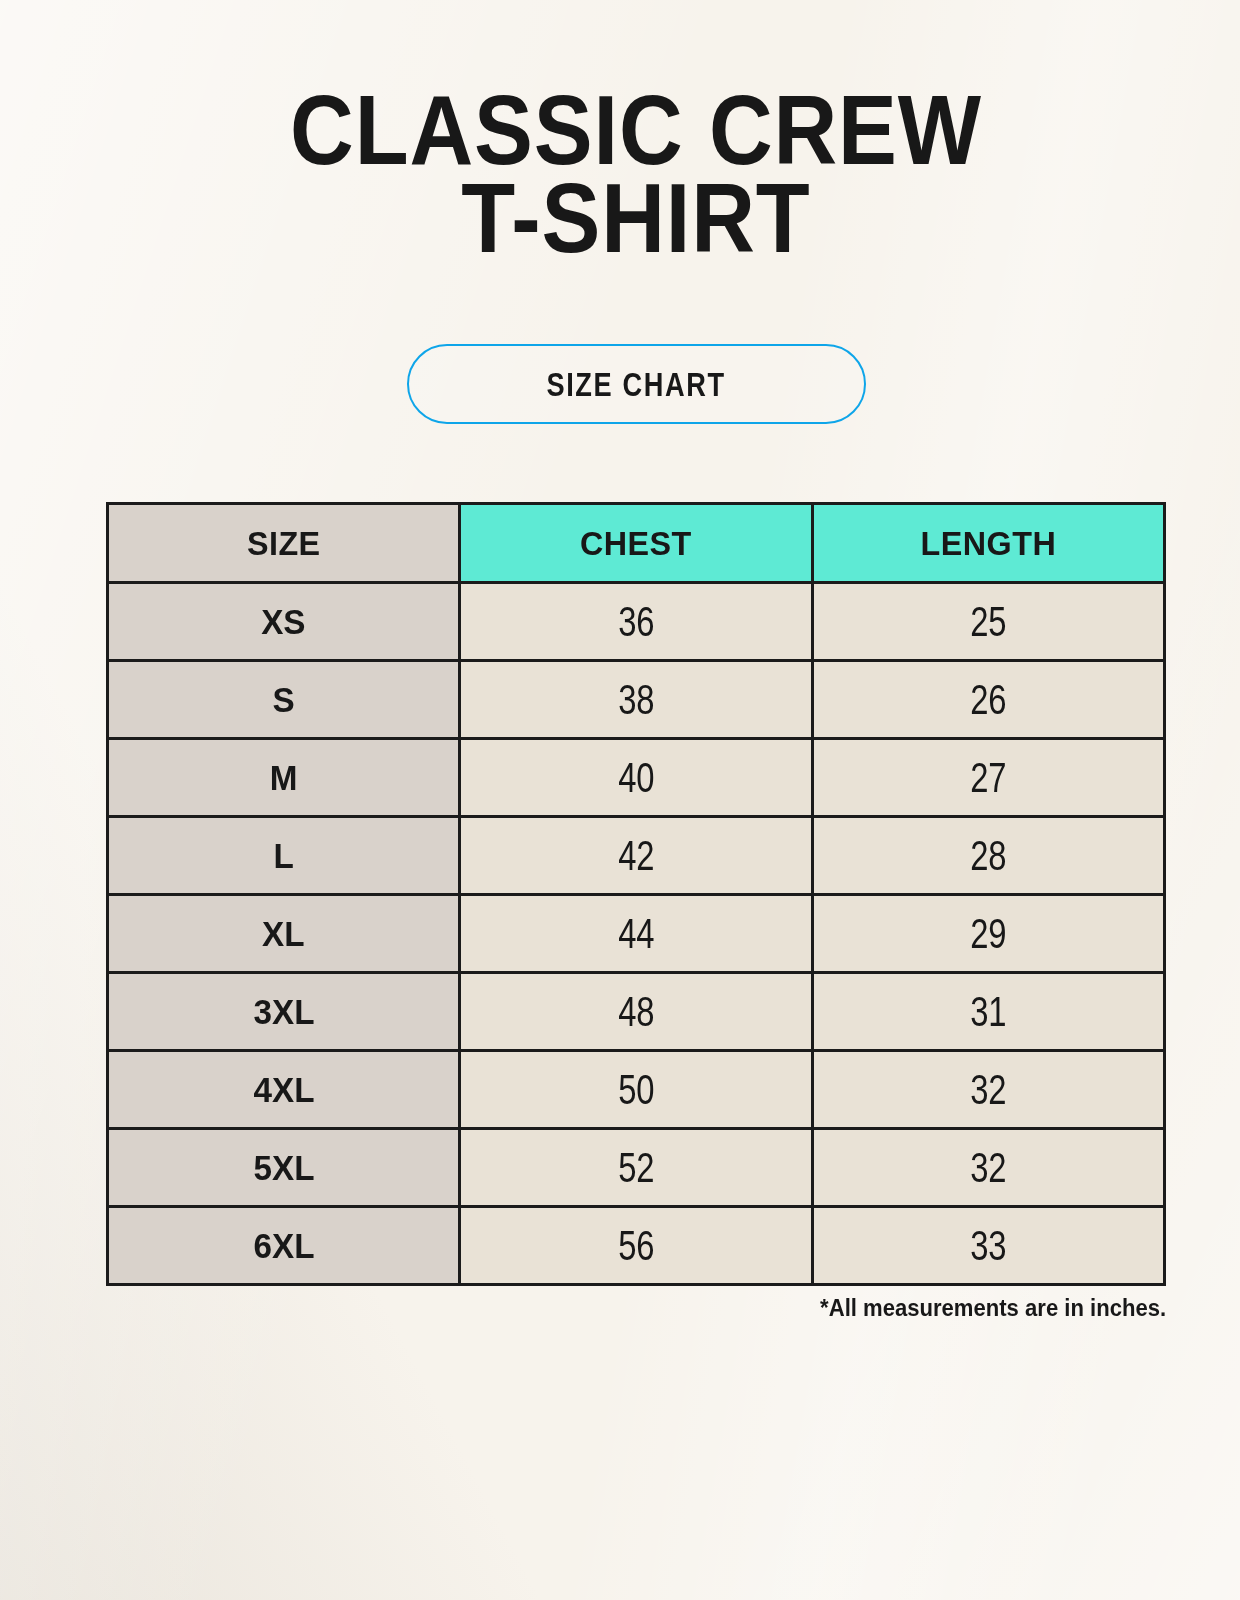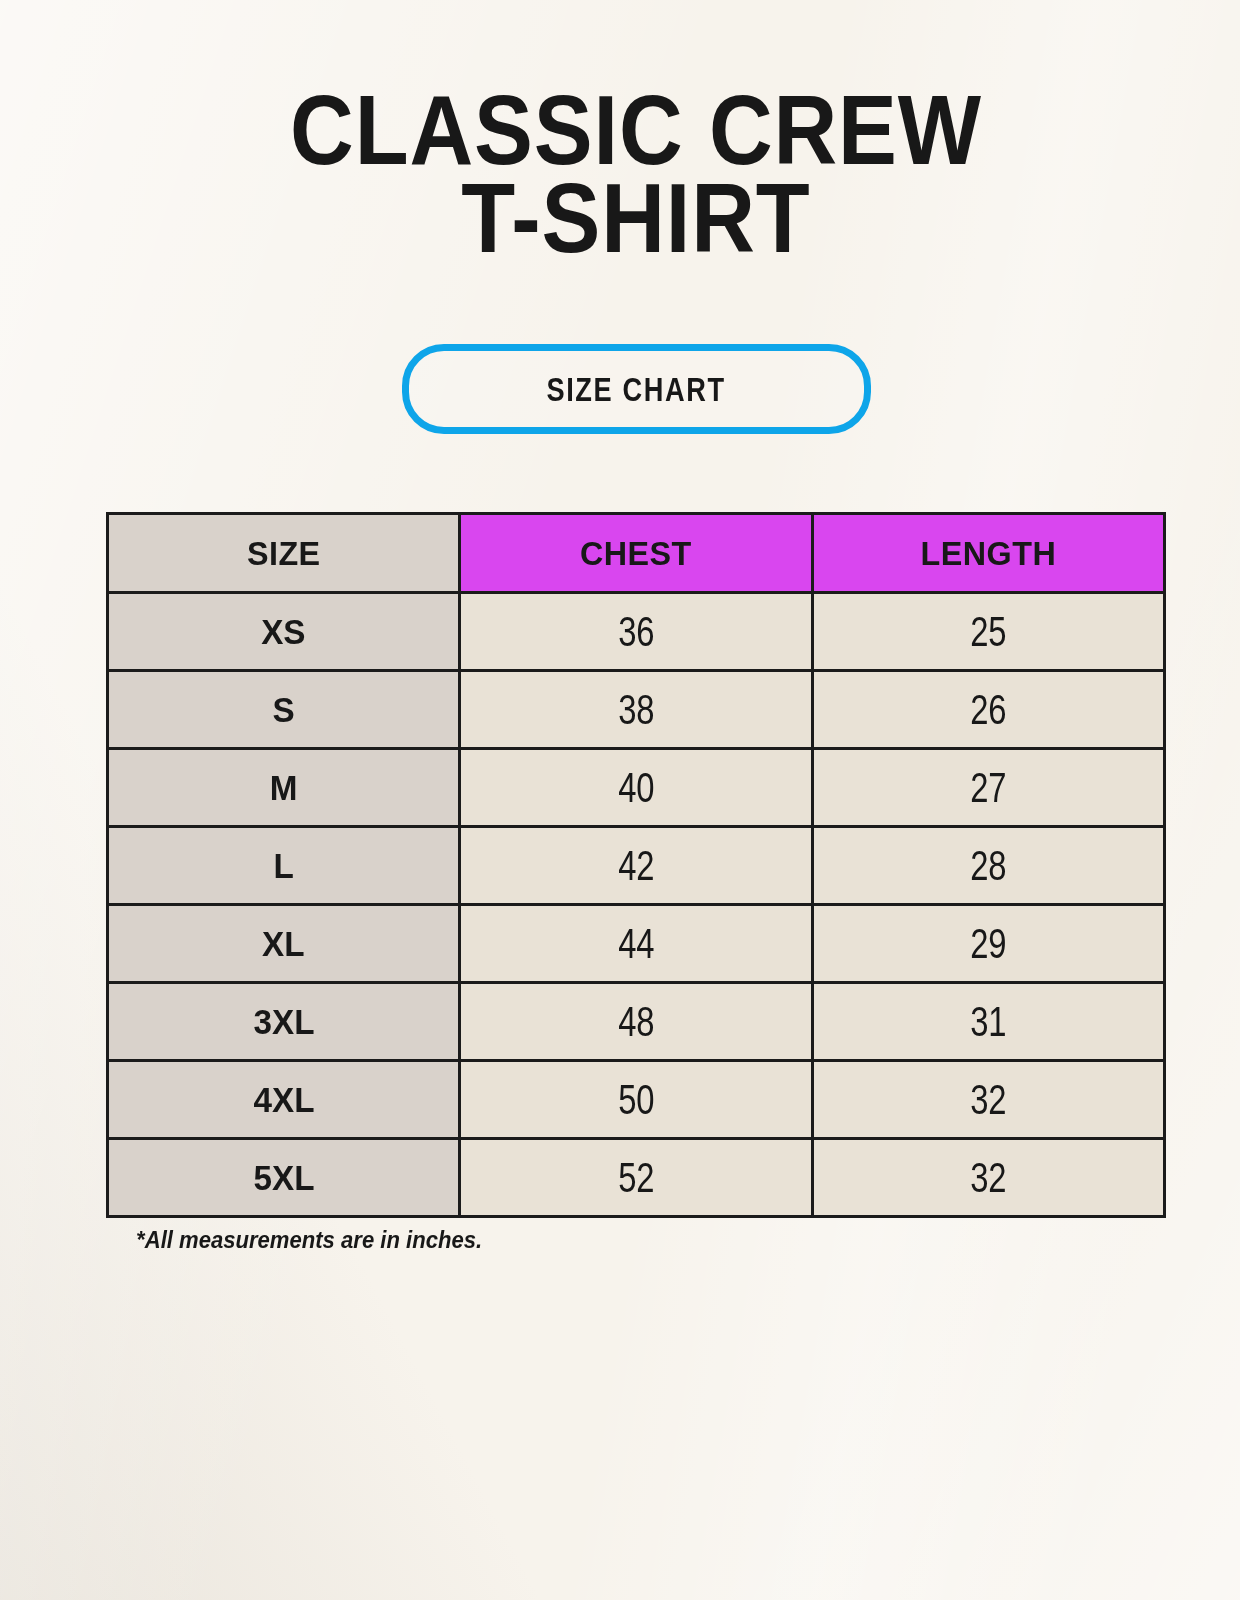"SIZE CHART" .pill { border: 7px solid #0ea5e9 -> 2px solid #0ea5e9 }
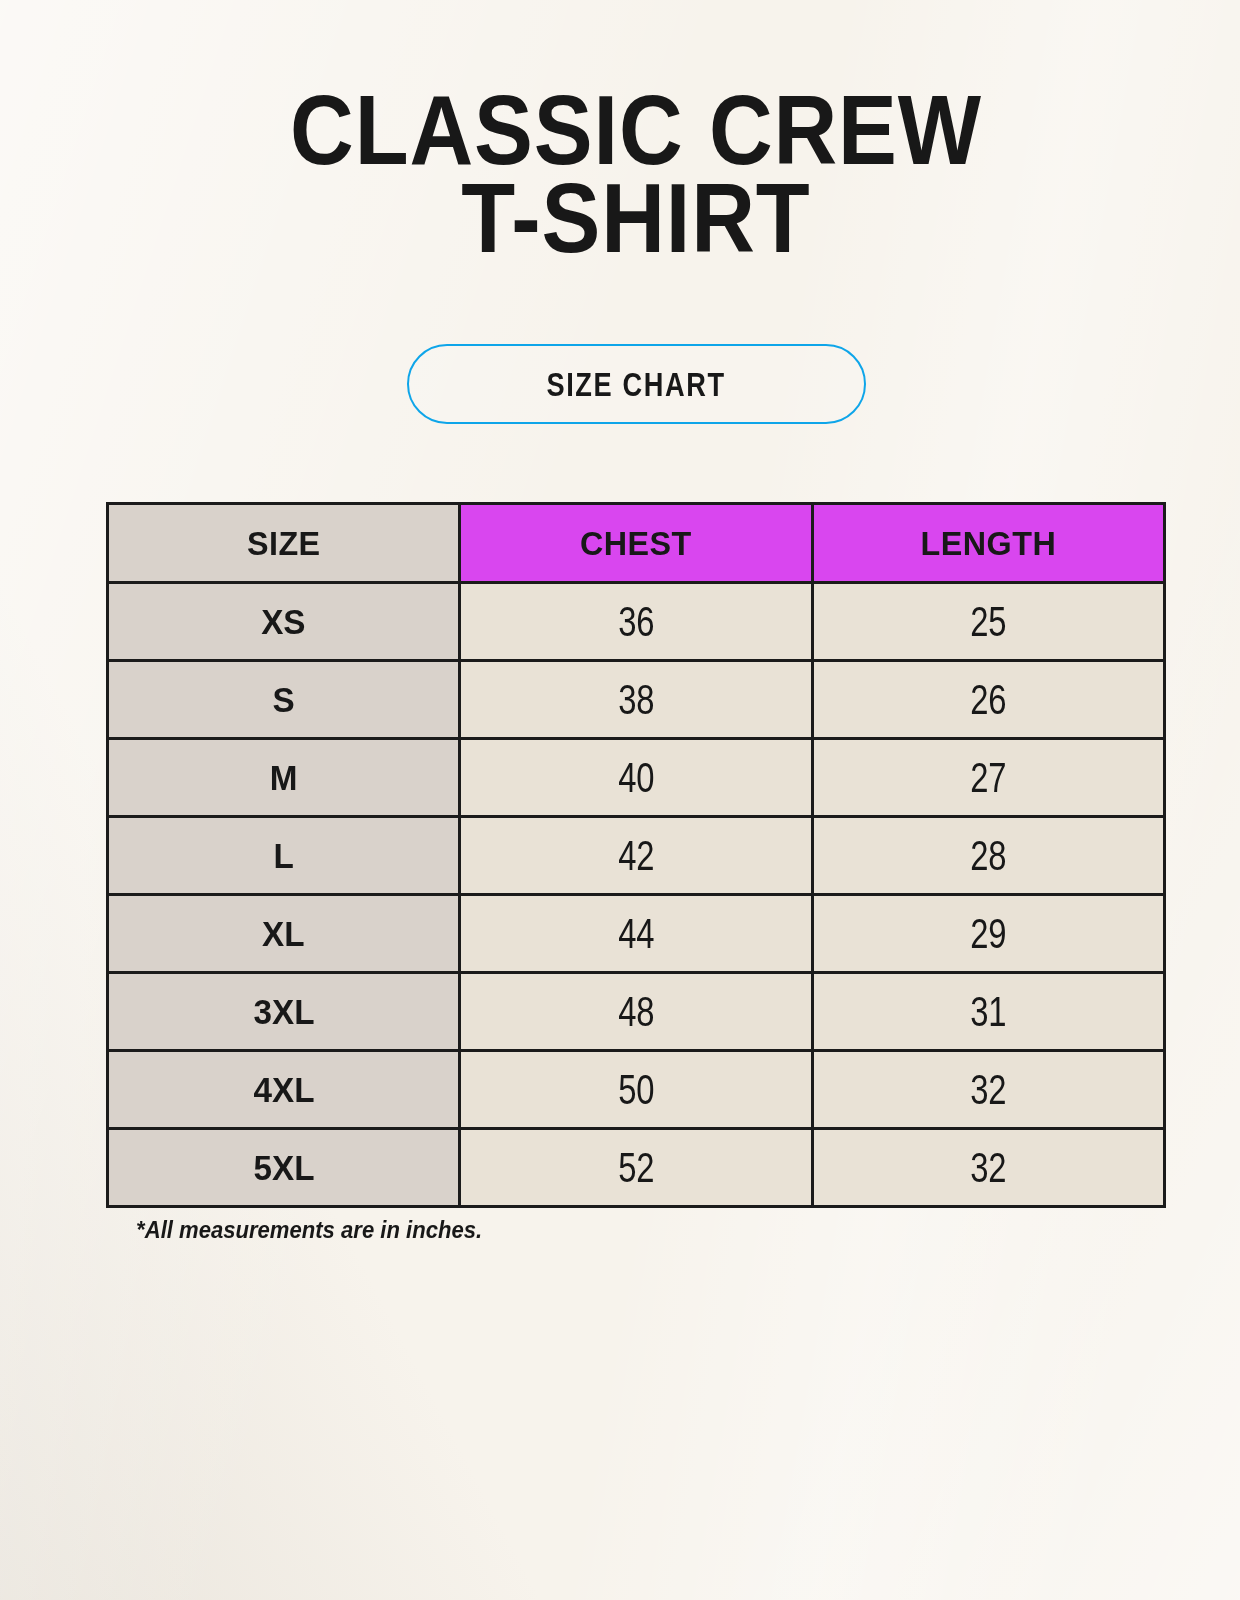"CHEST" .col-meas-hd { background: #d946ef -> #5eead4 }
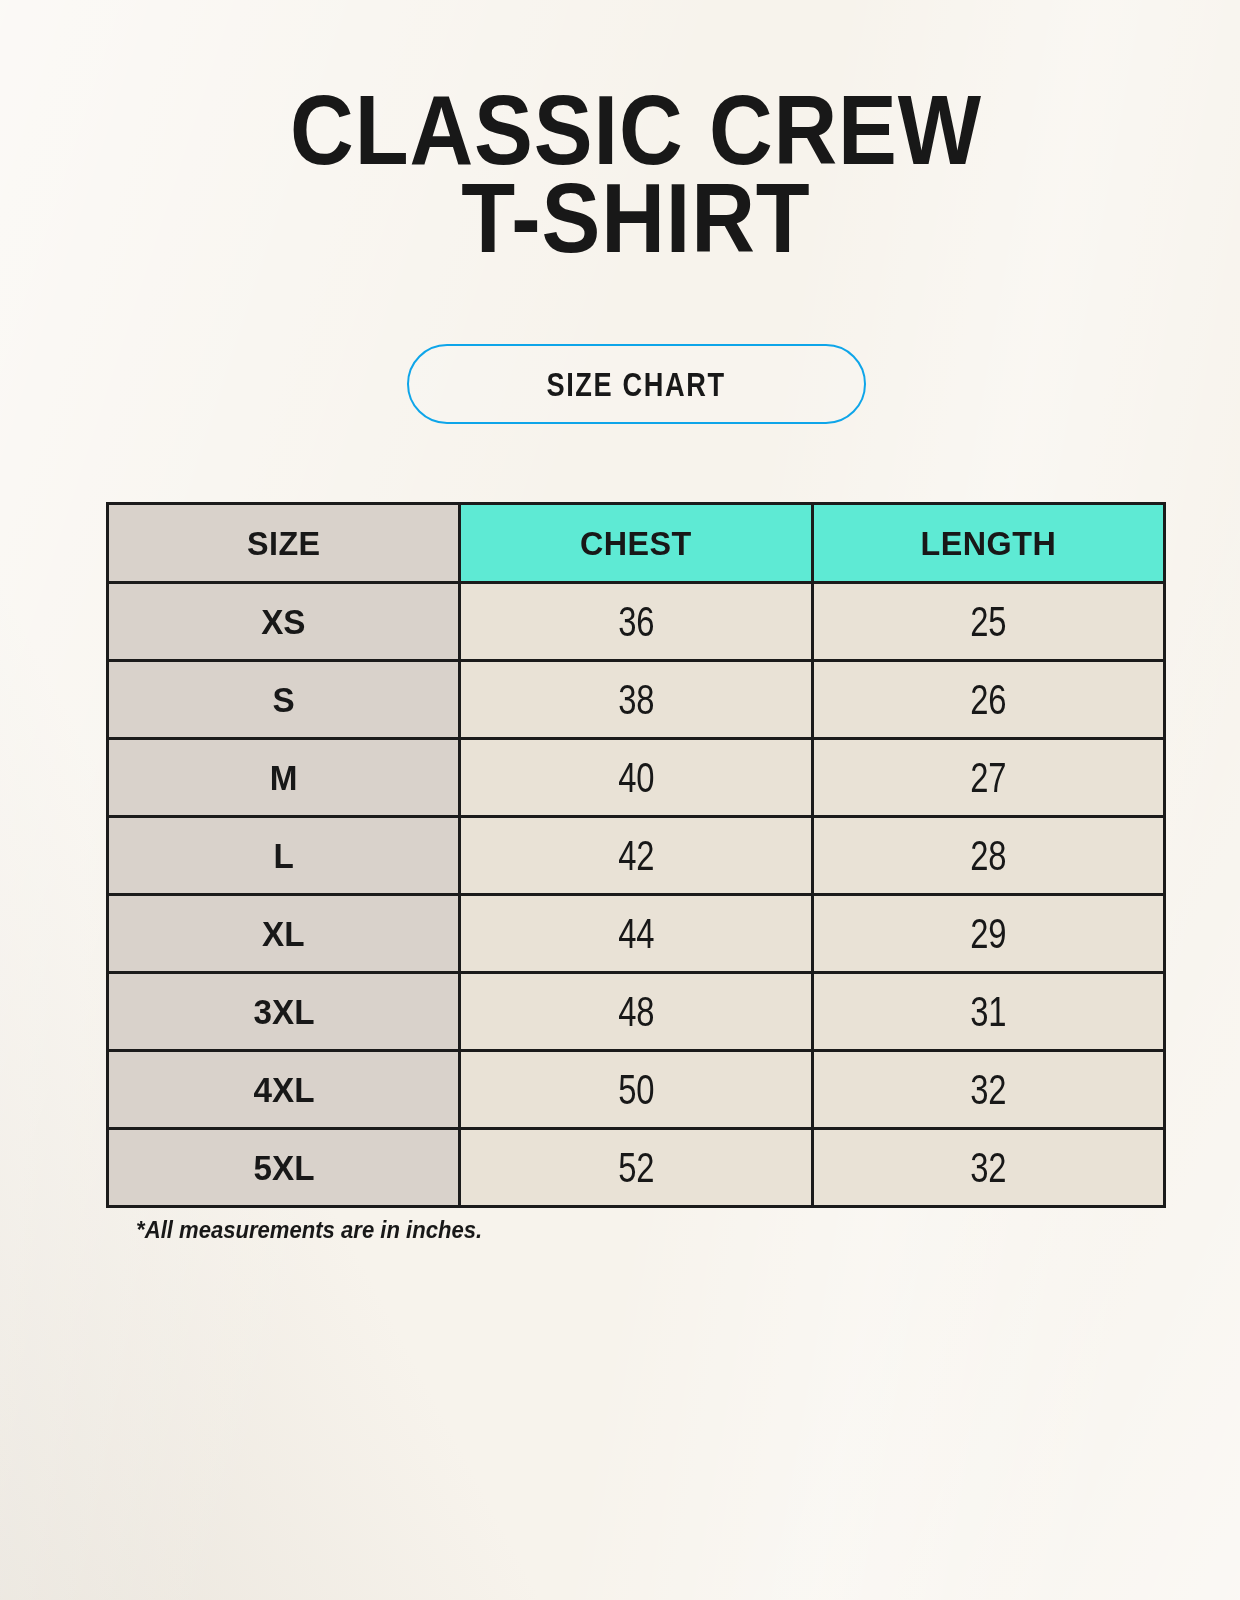"6XL" tr { html: none -> <tr> <td><span>6XL</span></td> <td><span>56</span></td> <td><span>33</span></td> </tr> }
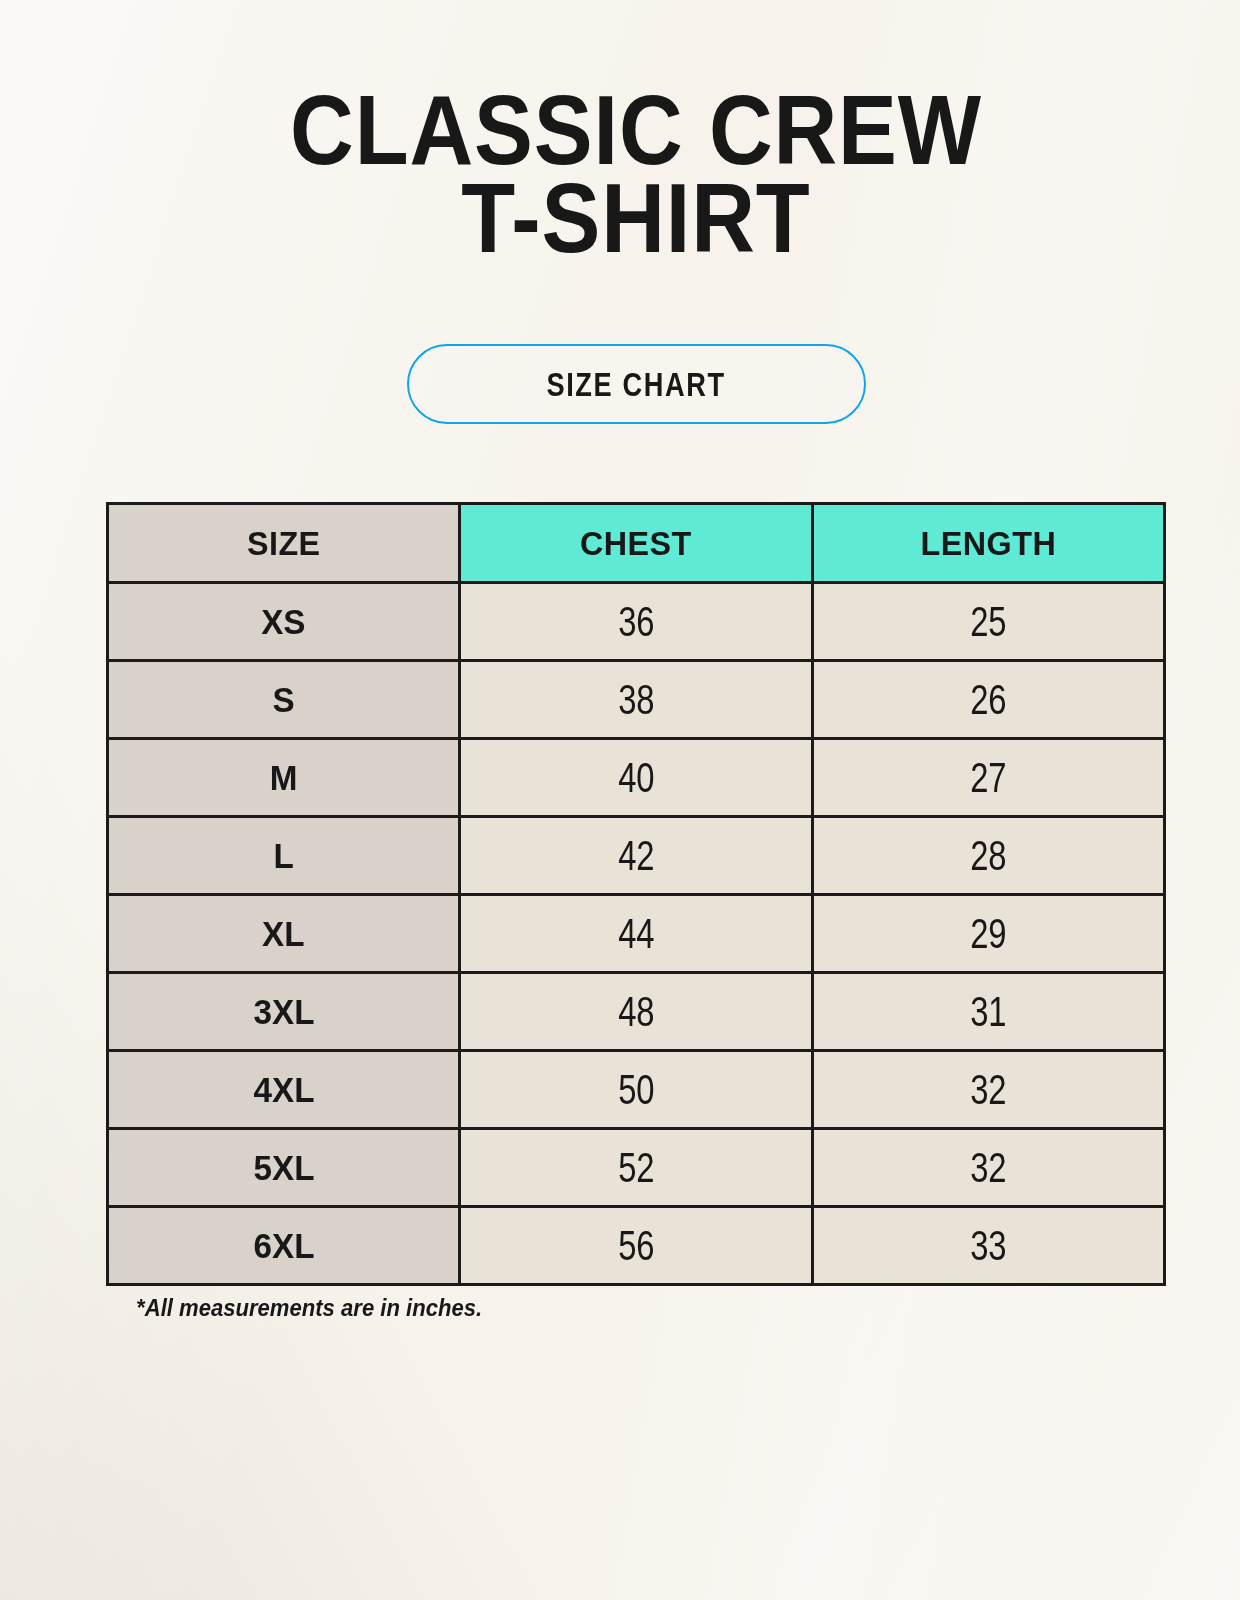"*All measurements are in inches." .footnote { font-style: italic -> none; text-align: none -> right }
